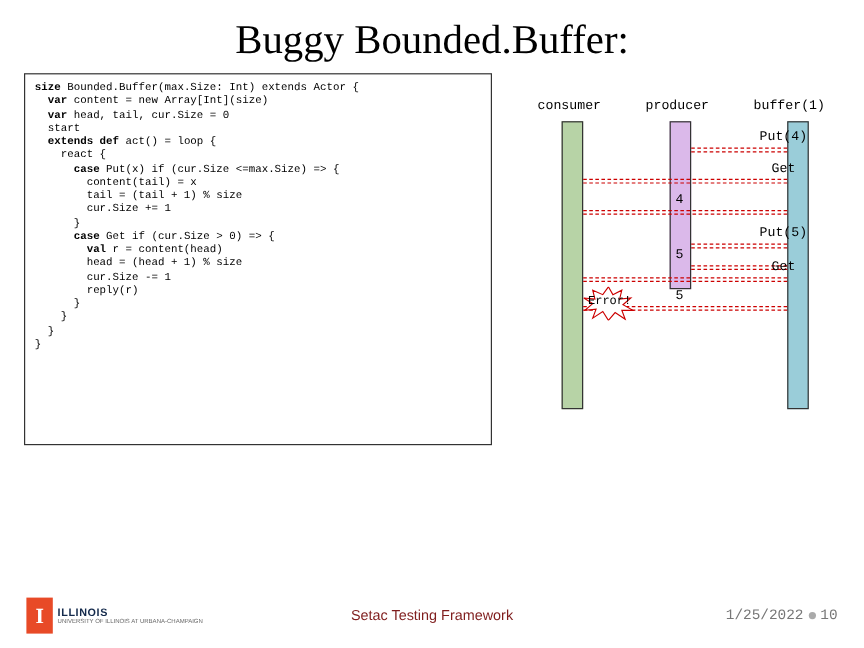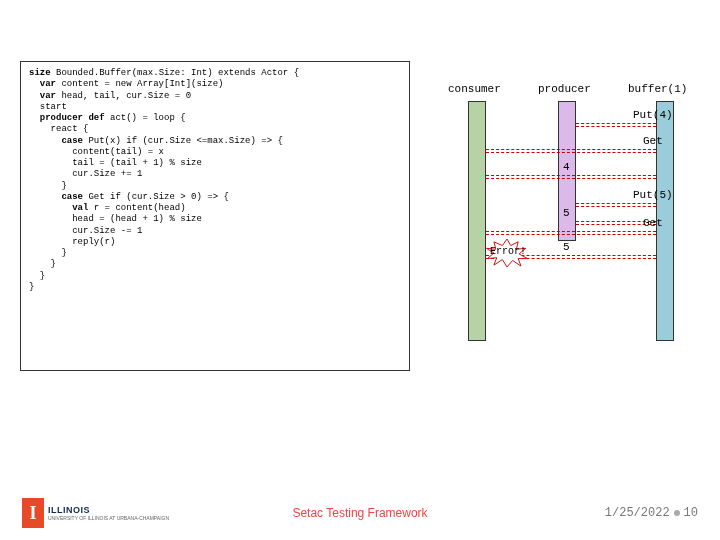"Buggy Bounded.Buffer:" span { html: none -> <span>Buggy Bounded.Buffer:</span> }
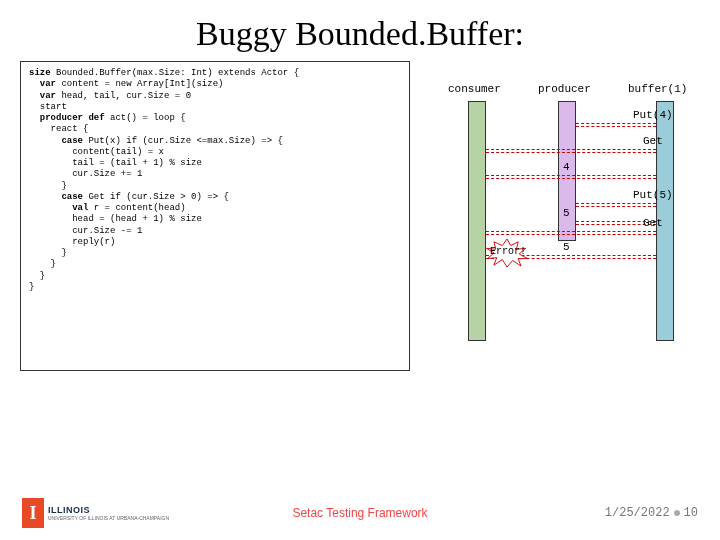"producer def" span.bold { text: producer -> extends }
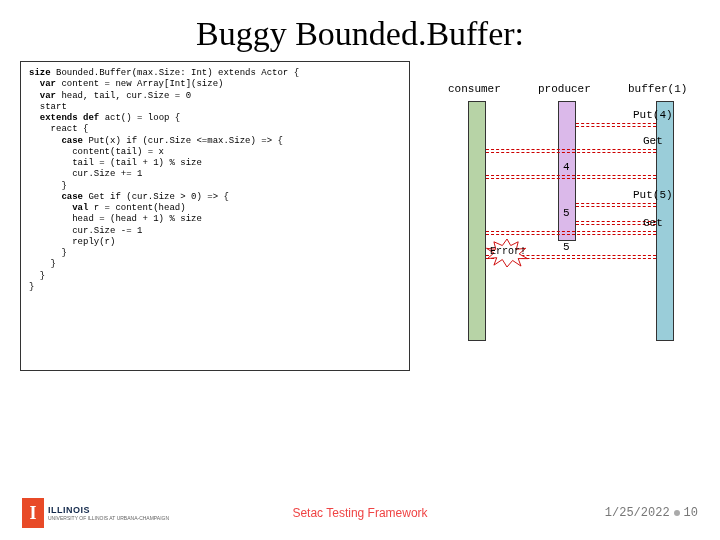"Setac Testing Framework" .footer-center { color: #ef4444 -> #7f1d1d }
